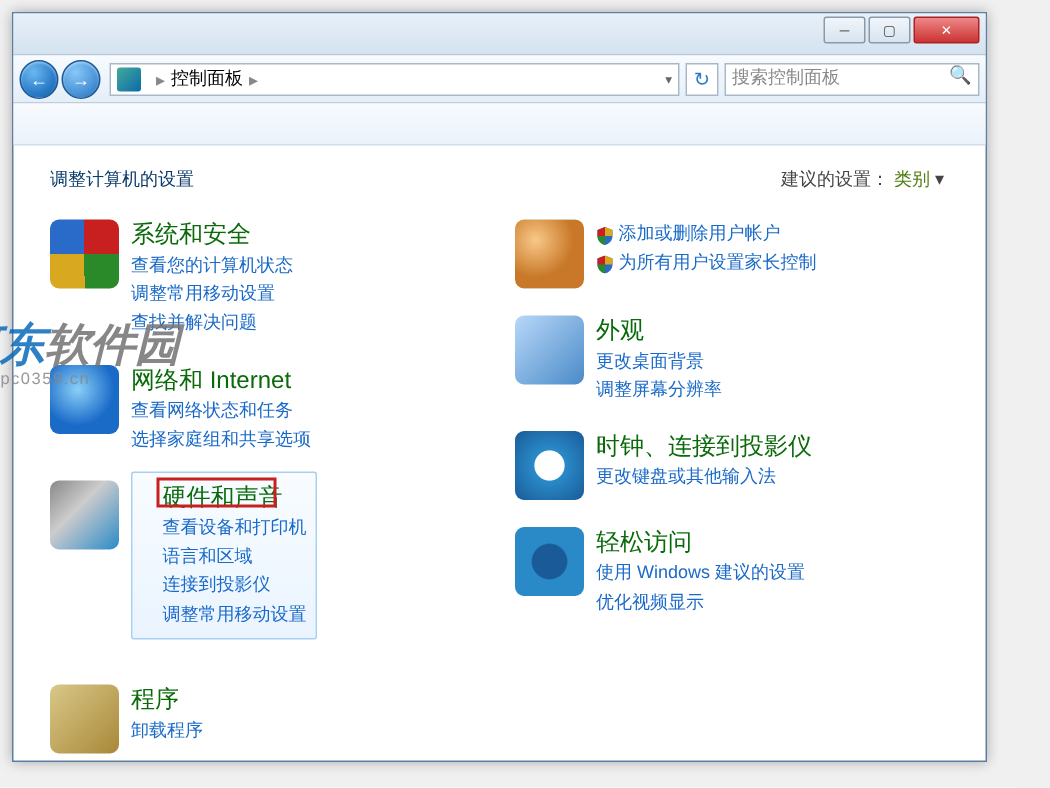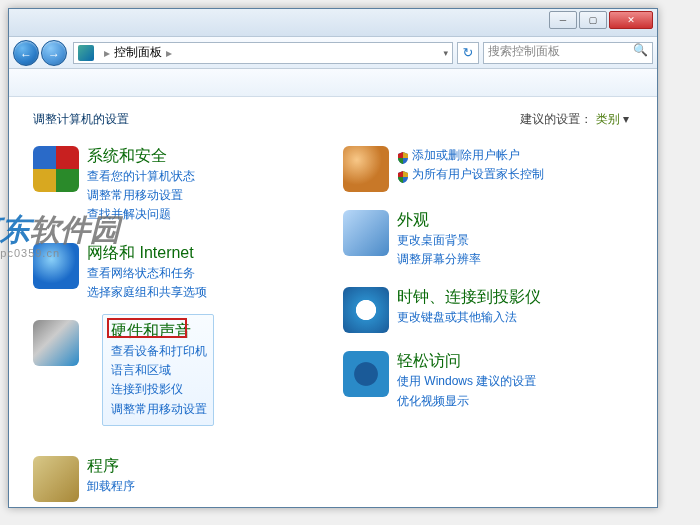"硬件和声音" div.selbox { margin-left: 15px -> 0px; padding-left: 8px -> 20px }
